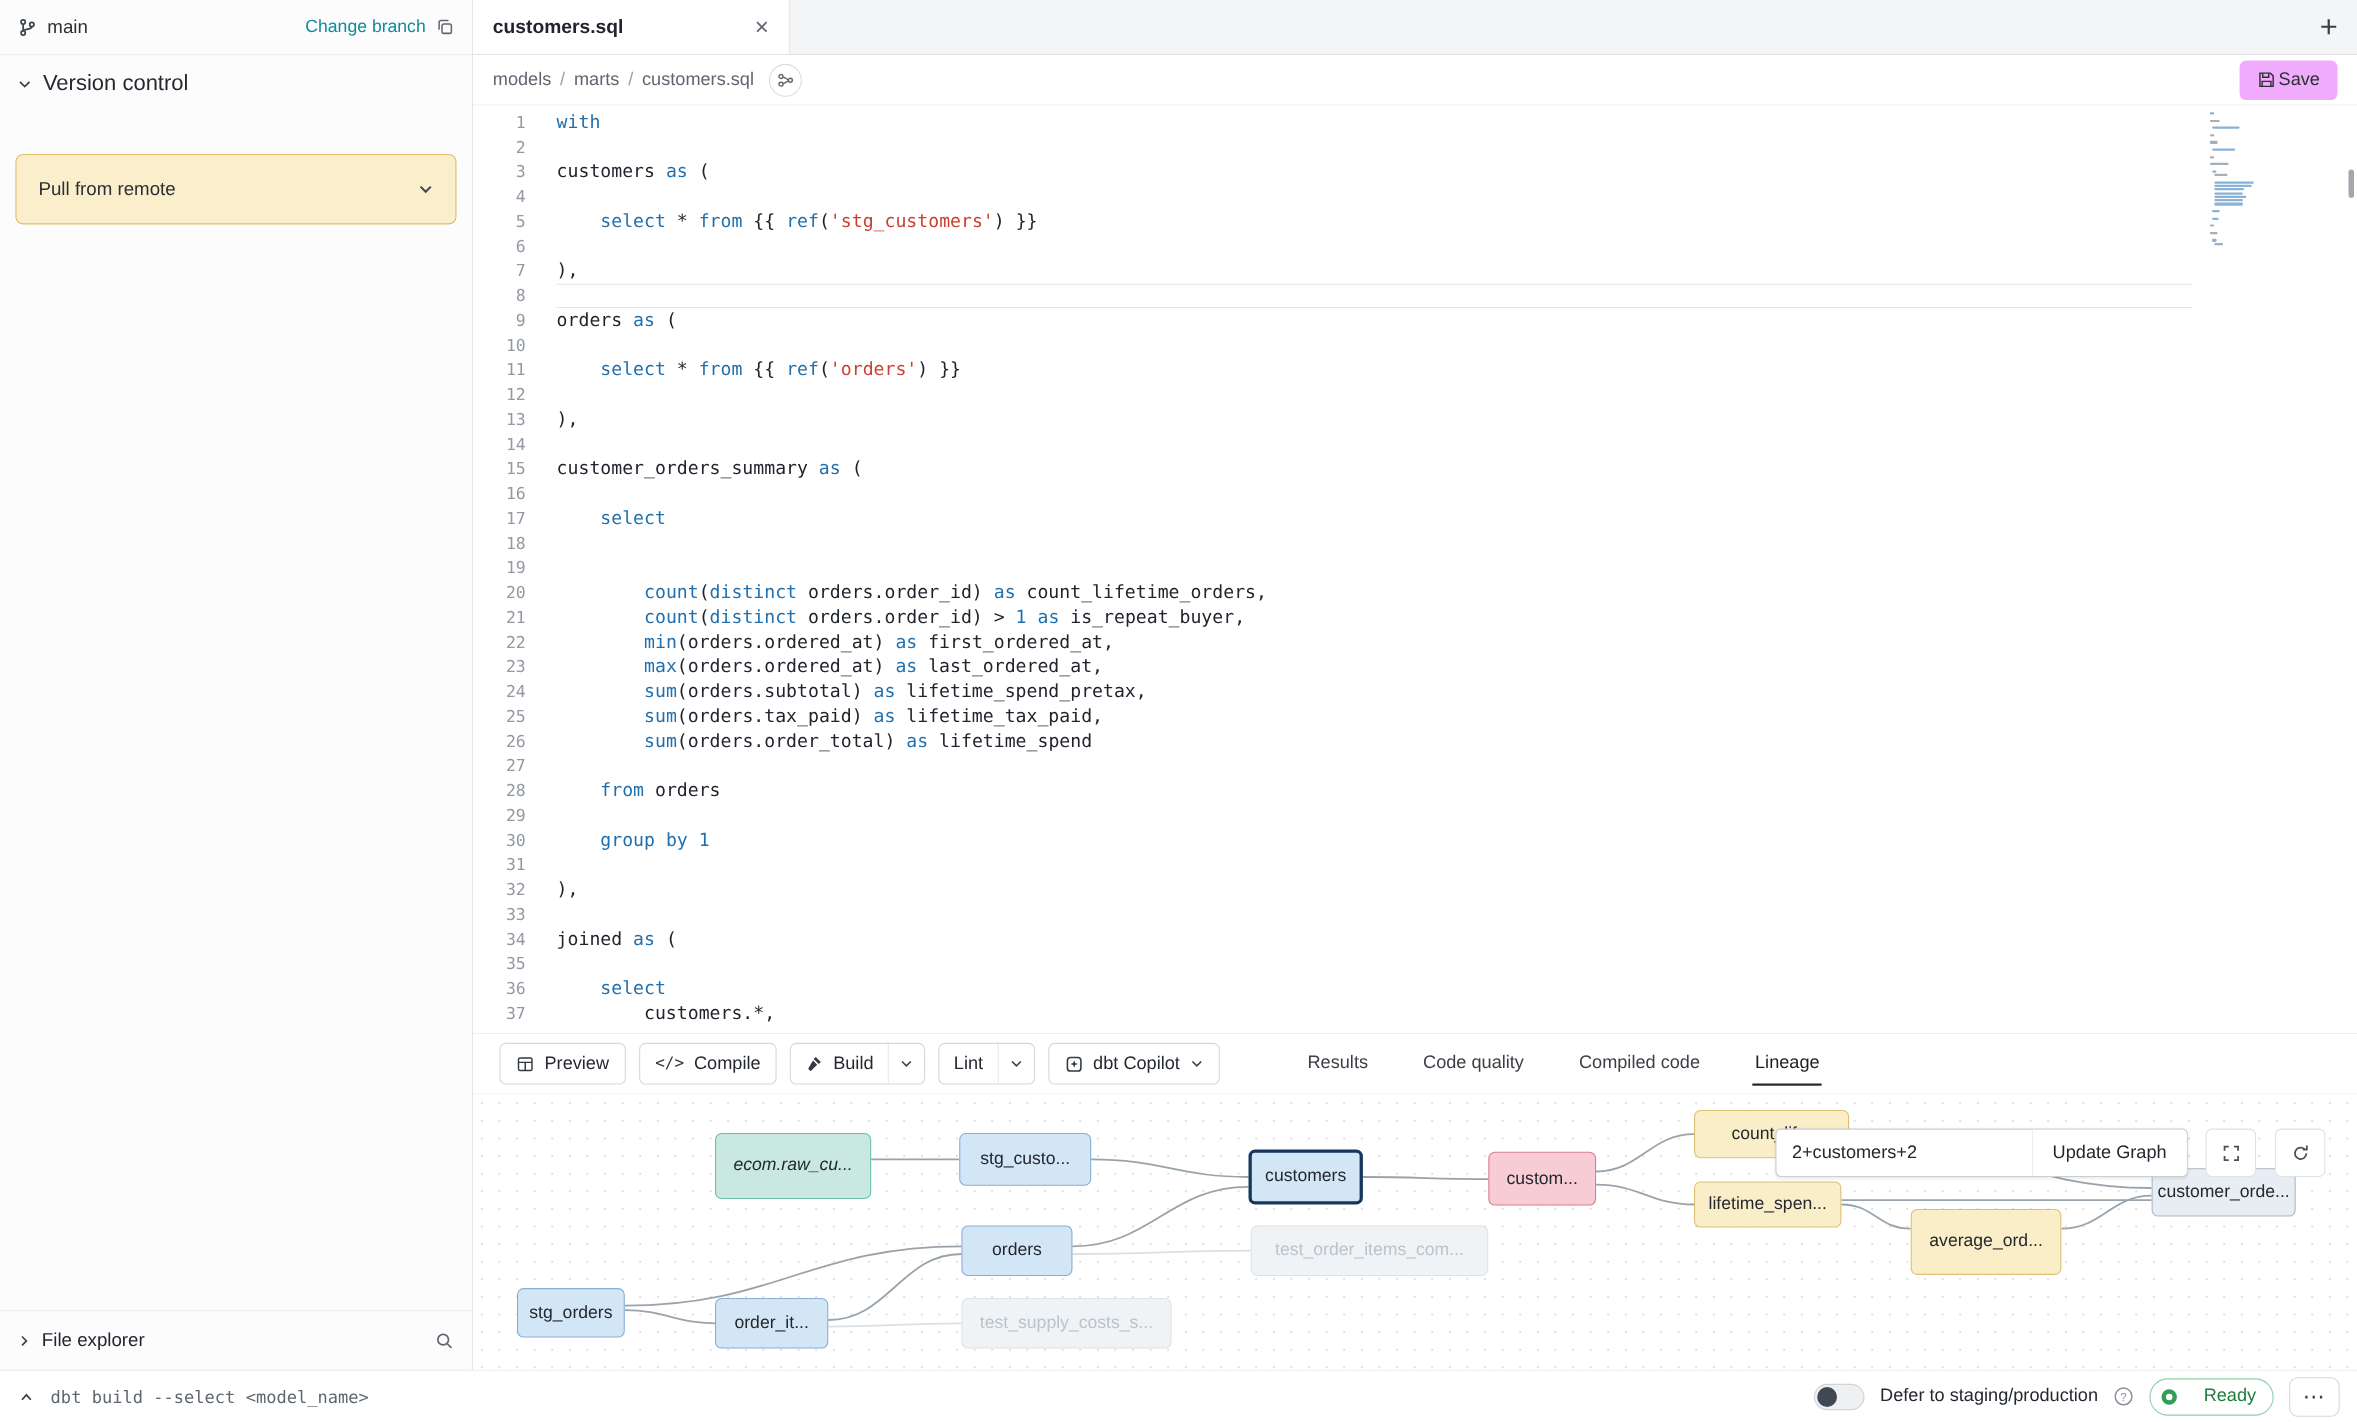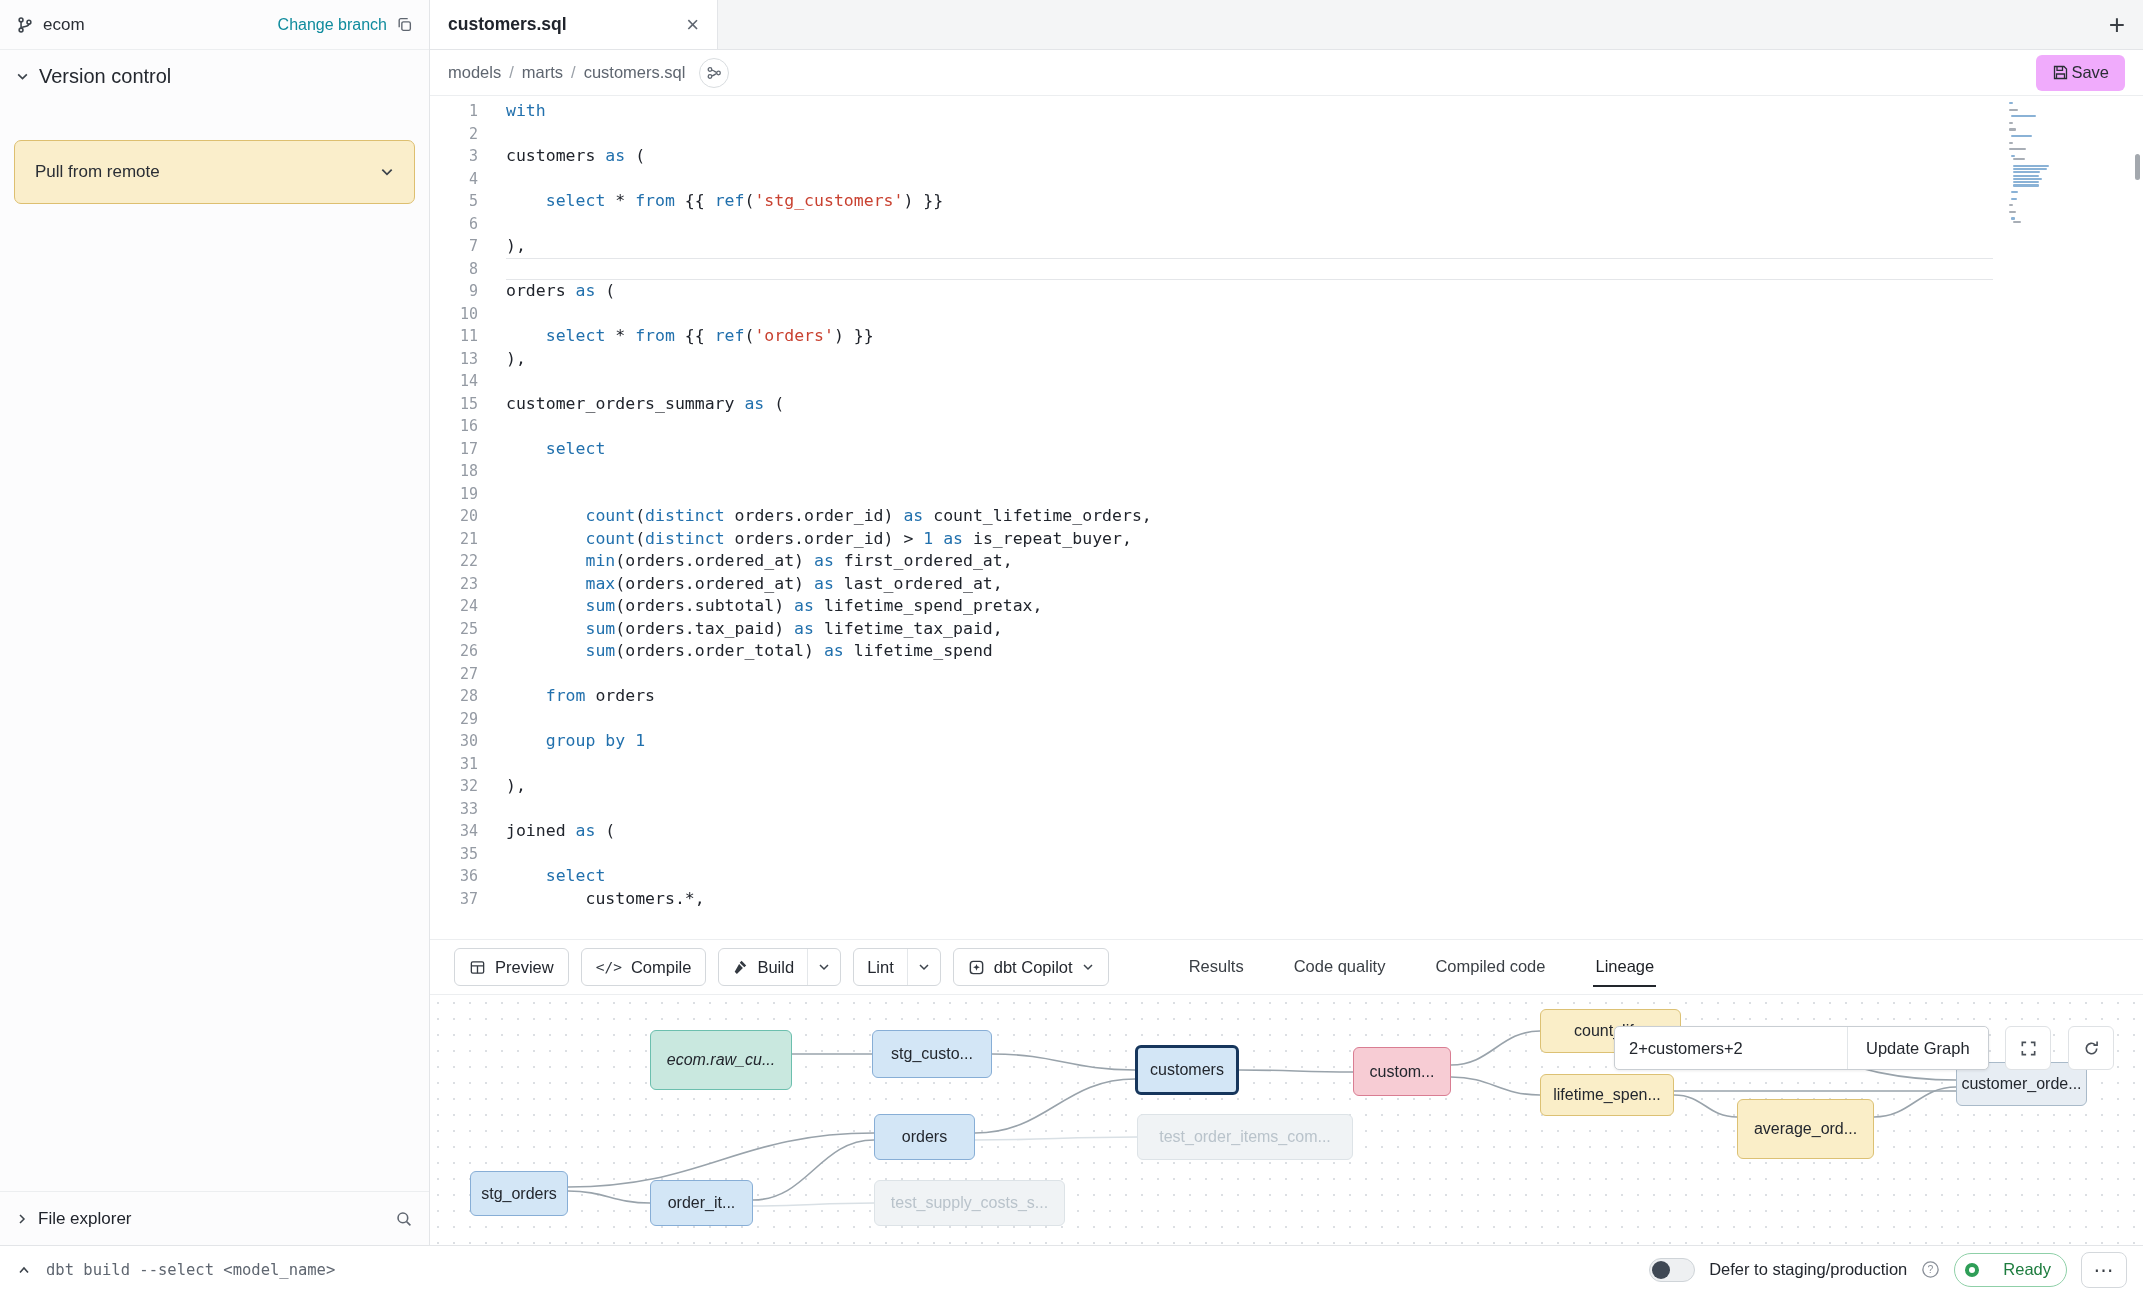"ecom" span.branch-name { text: ecom -> main }
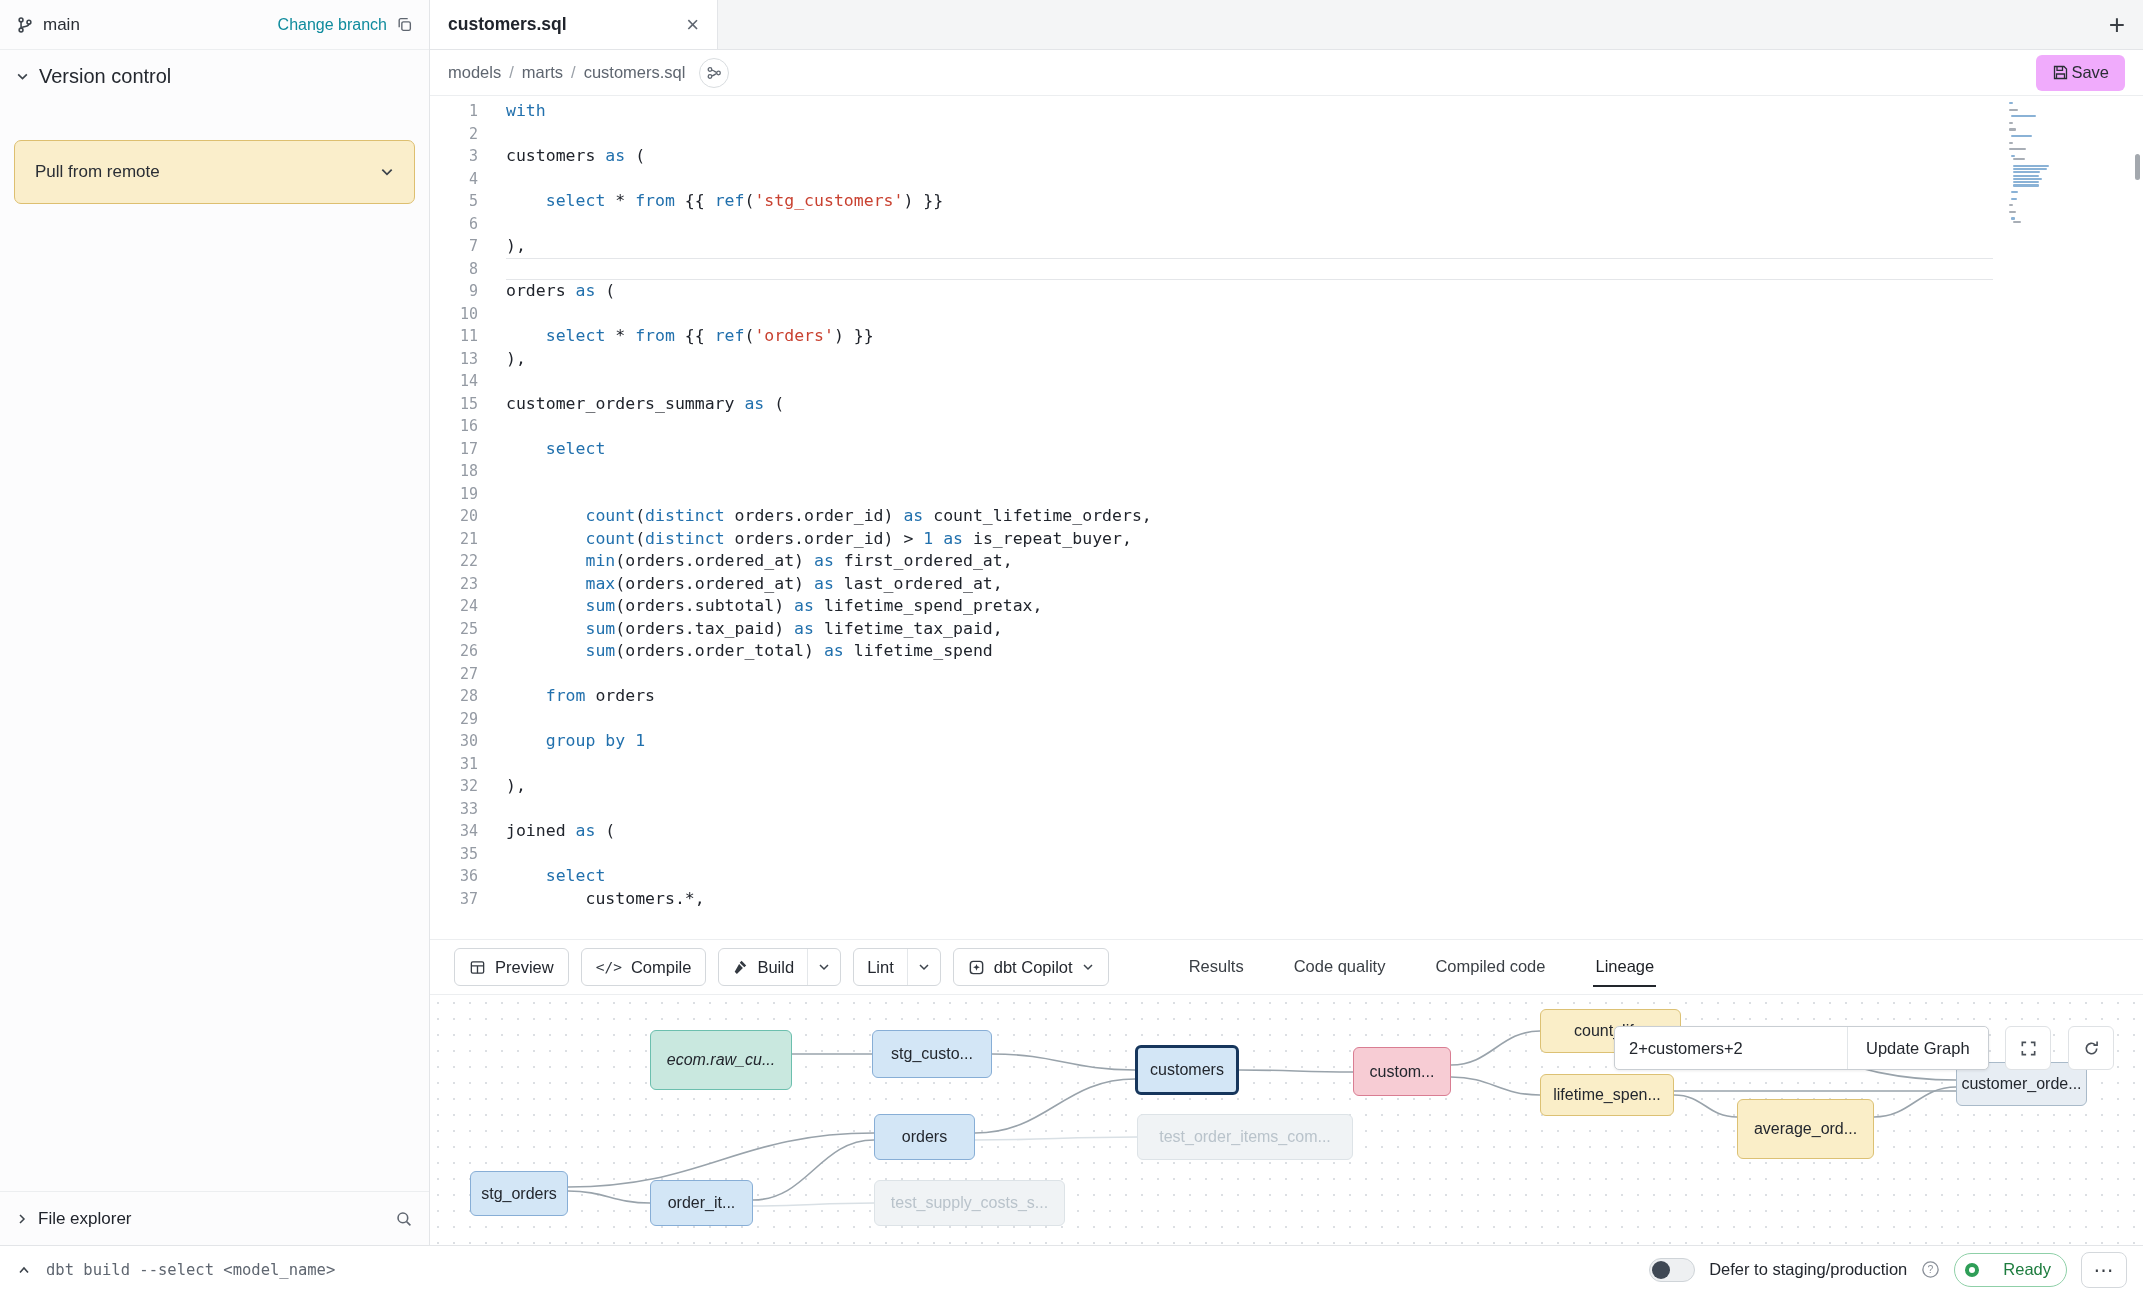"12" div.code-line { html: none -> <div> <span>12</span> <span></span> </div> }
